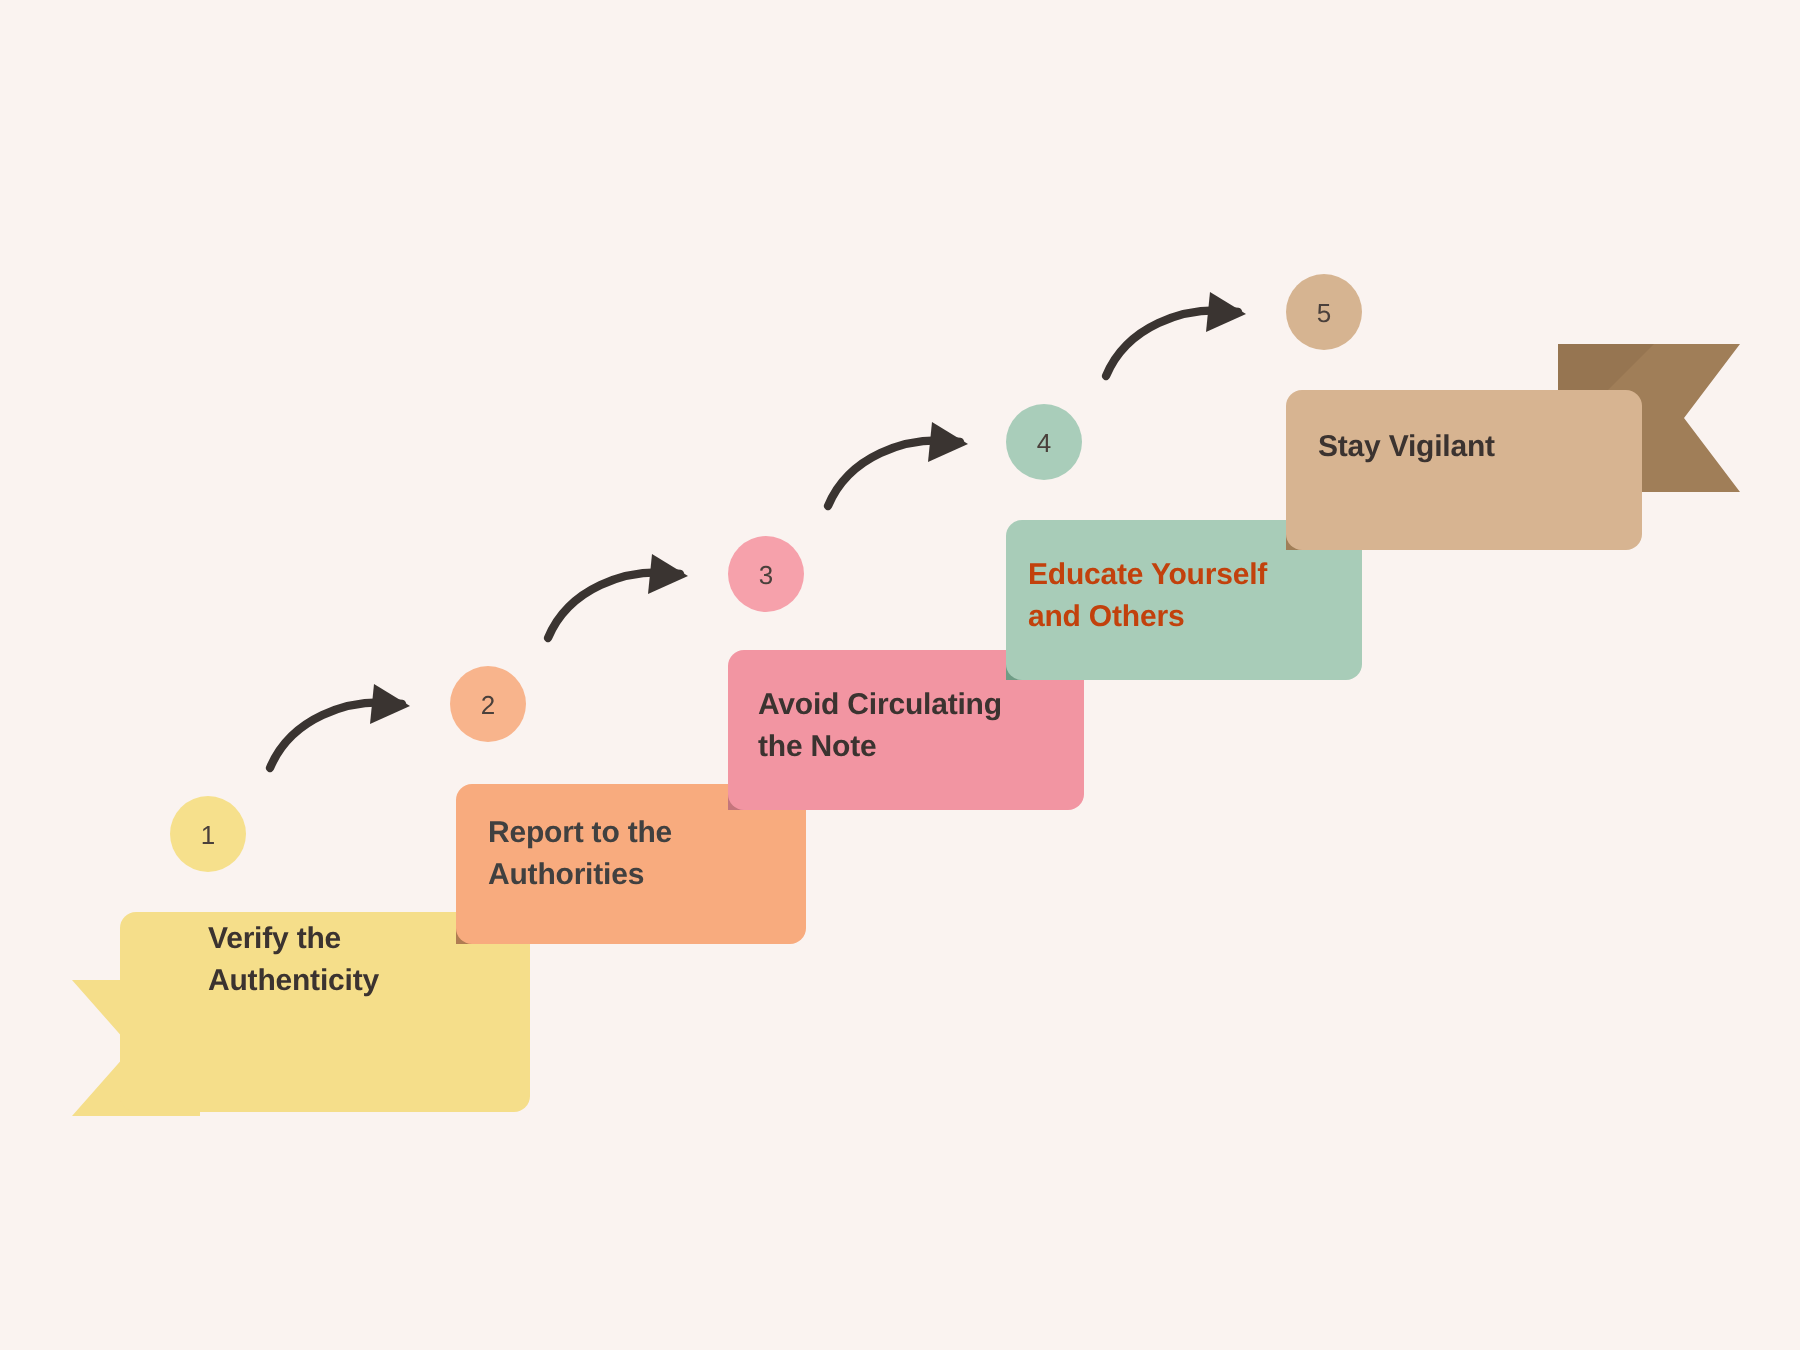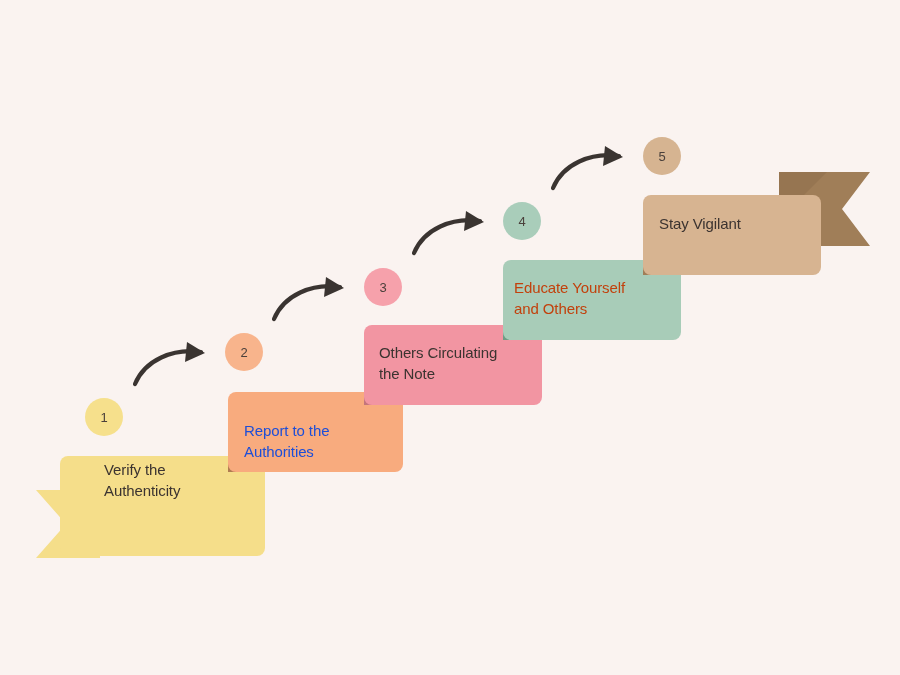"Stay Vigilant" .lbl { font-weight: normal -> bold }
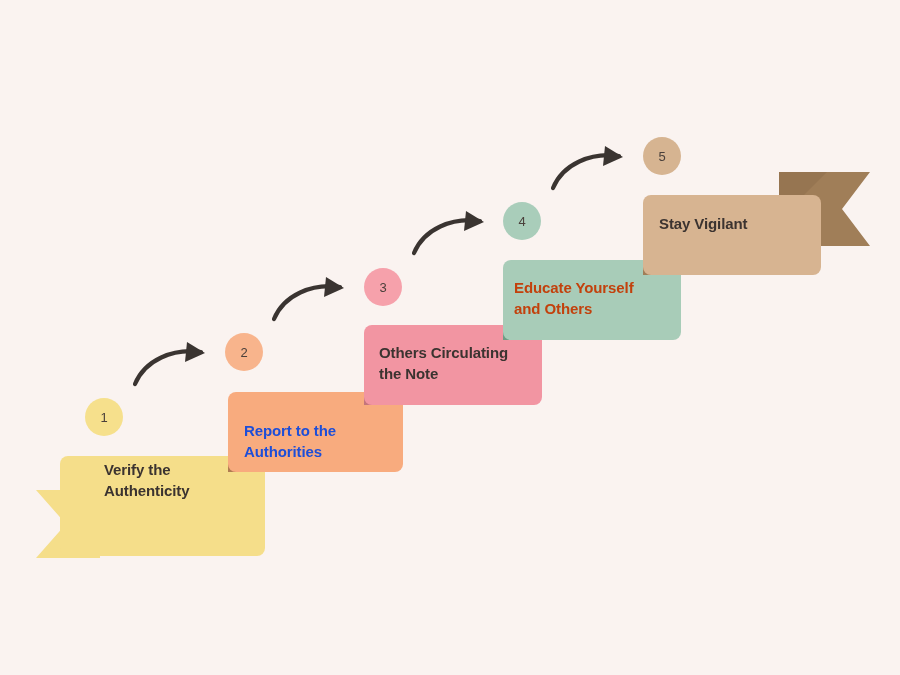"Others Circulating" div.lbl { text: Others -> Avoid }
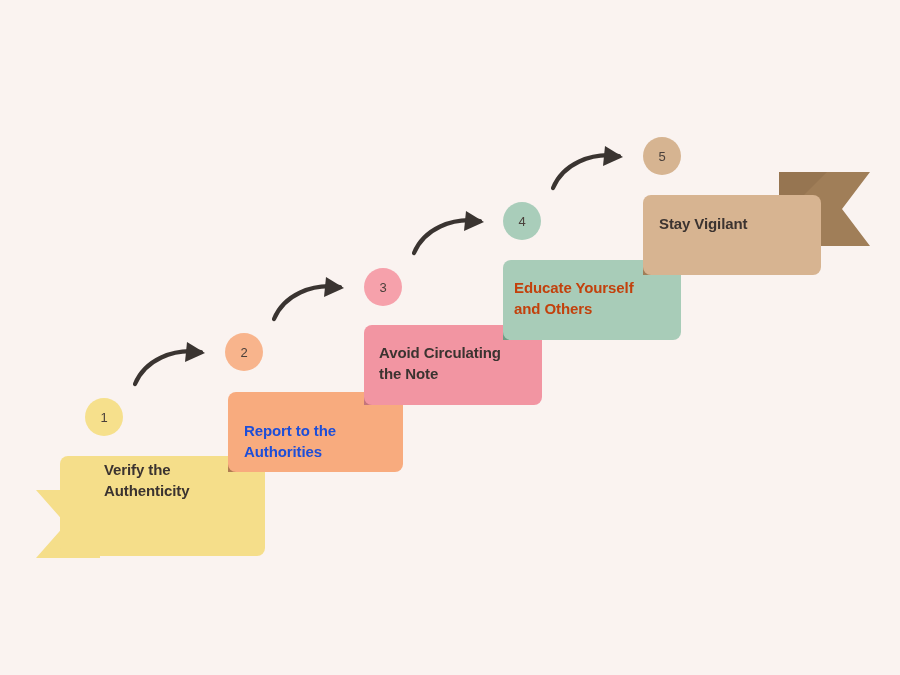"Report to the" div.lbl { color: #1d4ed8 -> #404040; top: 420px -> 406px }
